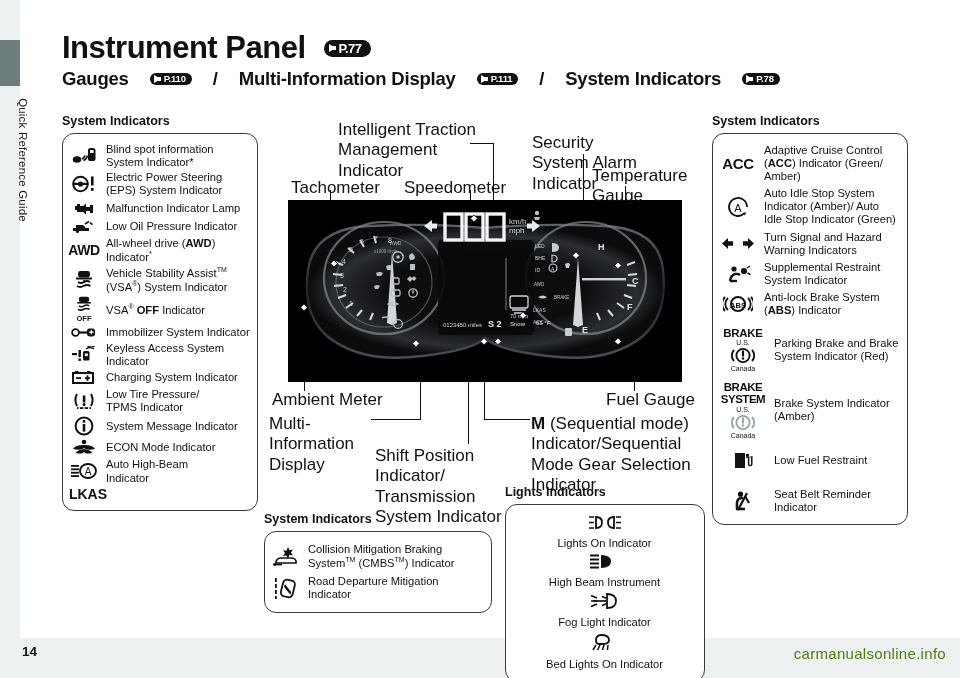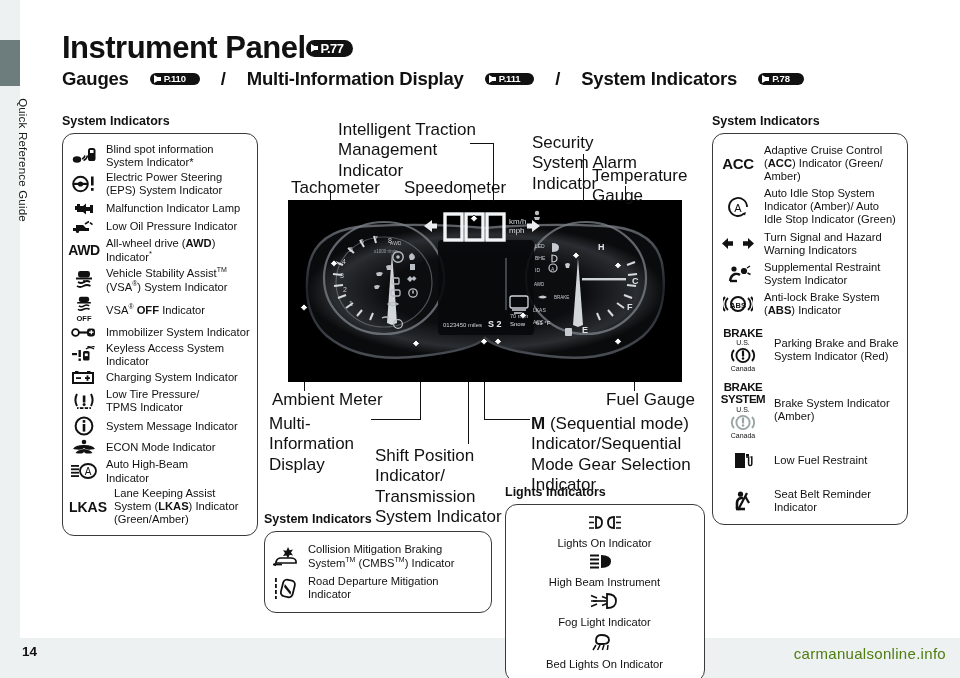"Instrument Panel" #title { gap: 0 -> 18px }
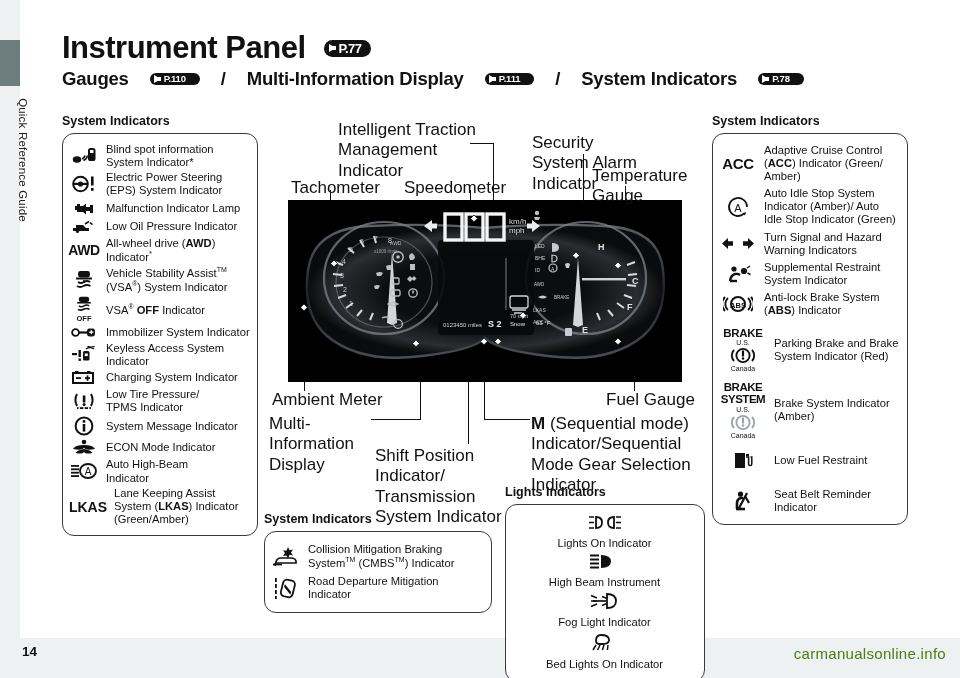"P.110" #subtitle .pref { padding: 1px 14px 1px 4px -> 1px 6px 1px 4px }
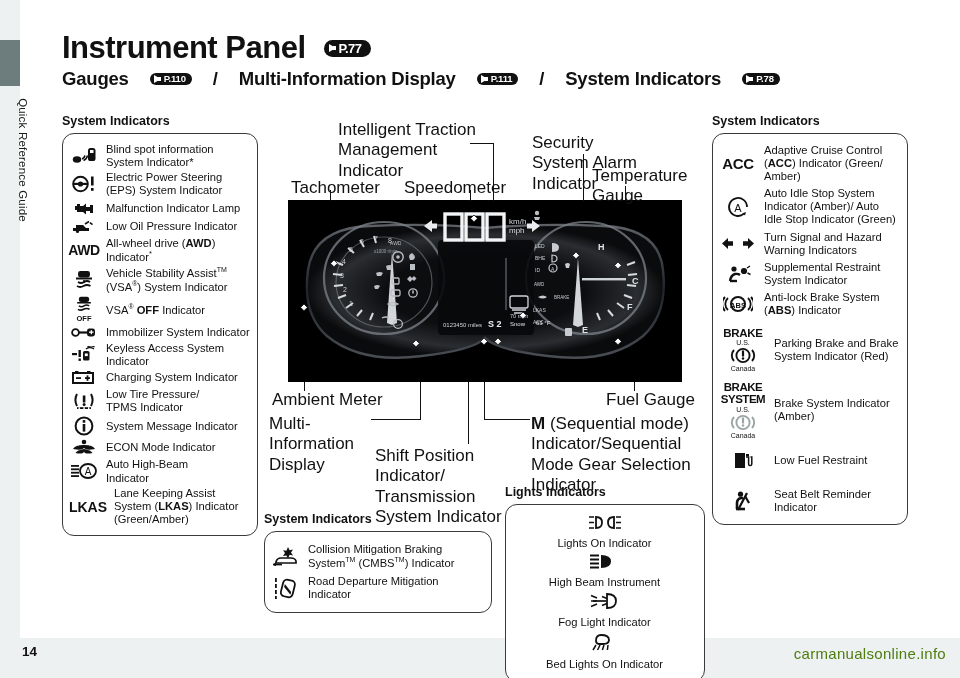"Lane Keeping Assist System (LKAS)" span.itxt { html: <span>Lane Keeping Assist System (<b>LKAS</b>) Indicator (Green/Amber)</span> -> none }
